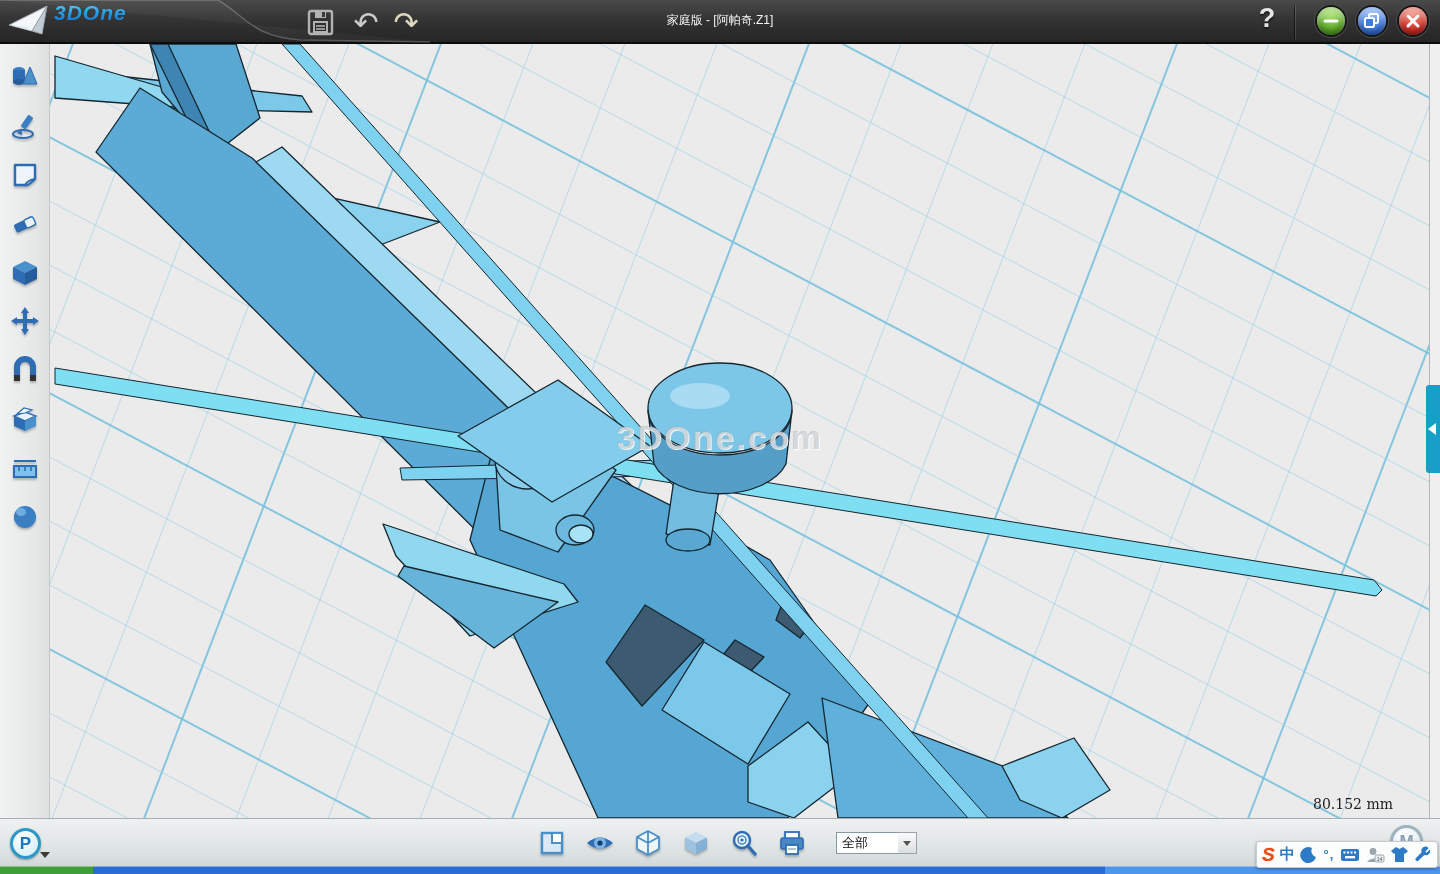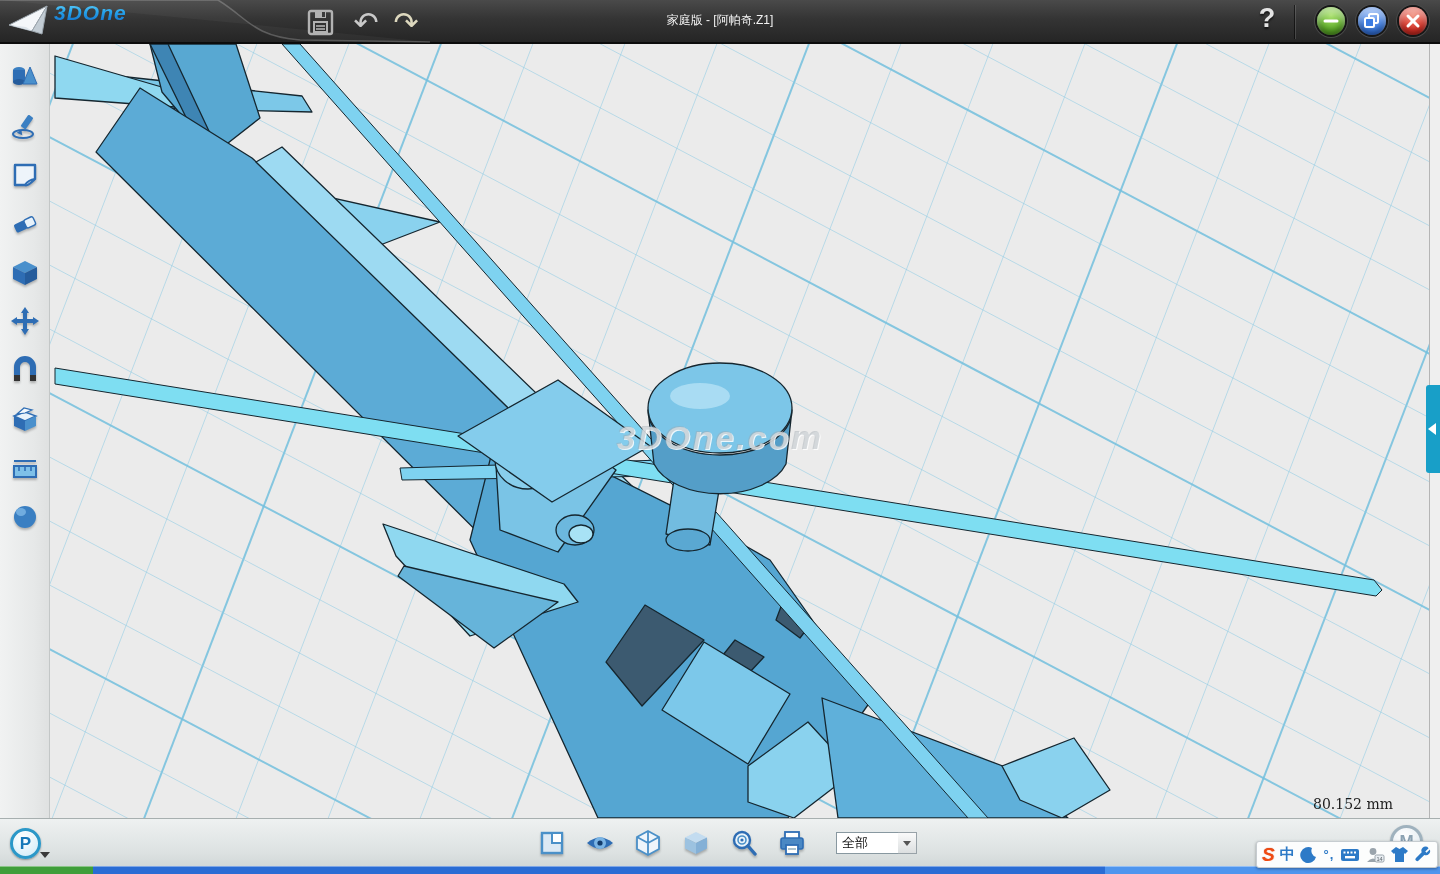"3DOne.com" .watermark { font-style: italic -> none }
